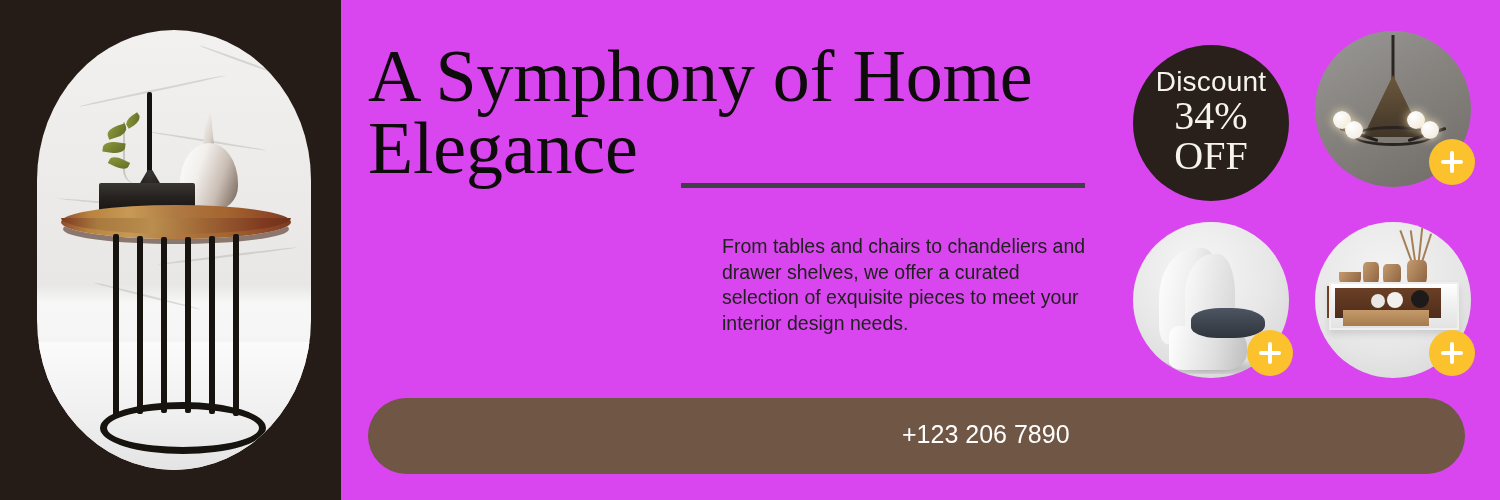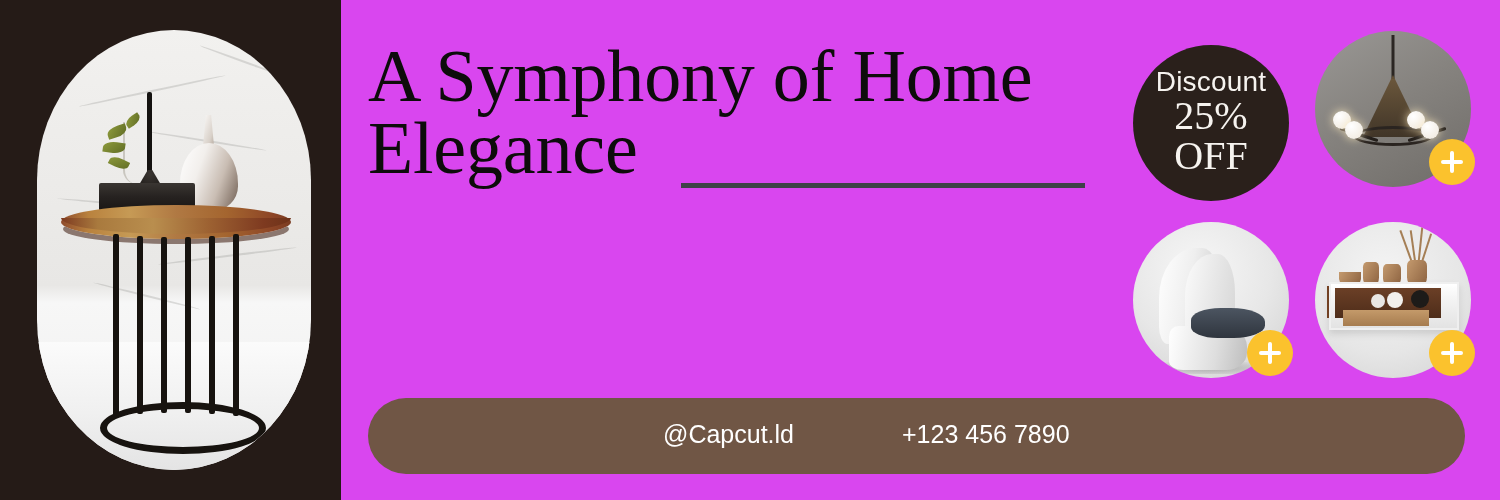"25%" div.discount-percent { text: 25% -> 34% }
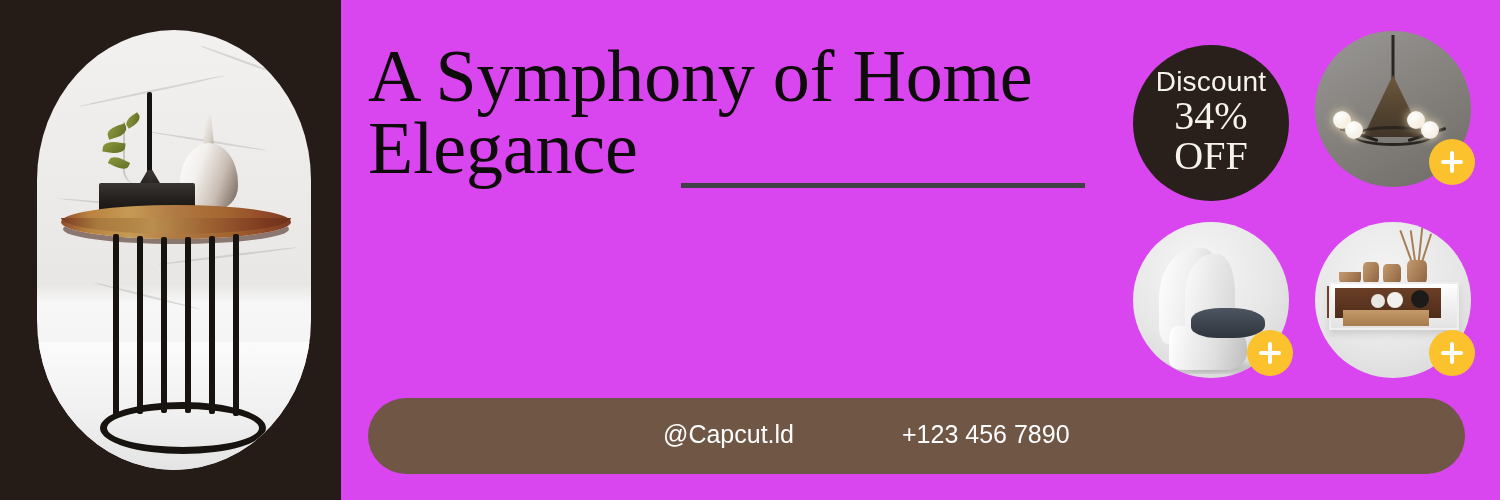"From tables and chairs to" div.body-col { html: none -> <div>From tables and chairs to chandeliers and drawer shelves, we offer a curated selection of exquisite pieces to meet your interior design needs.</div> }
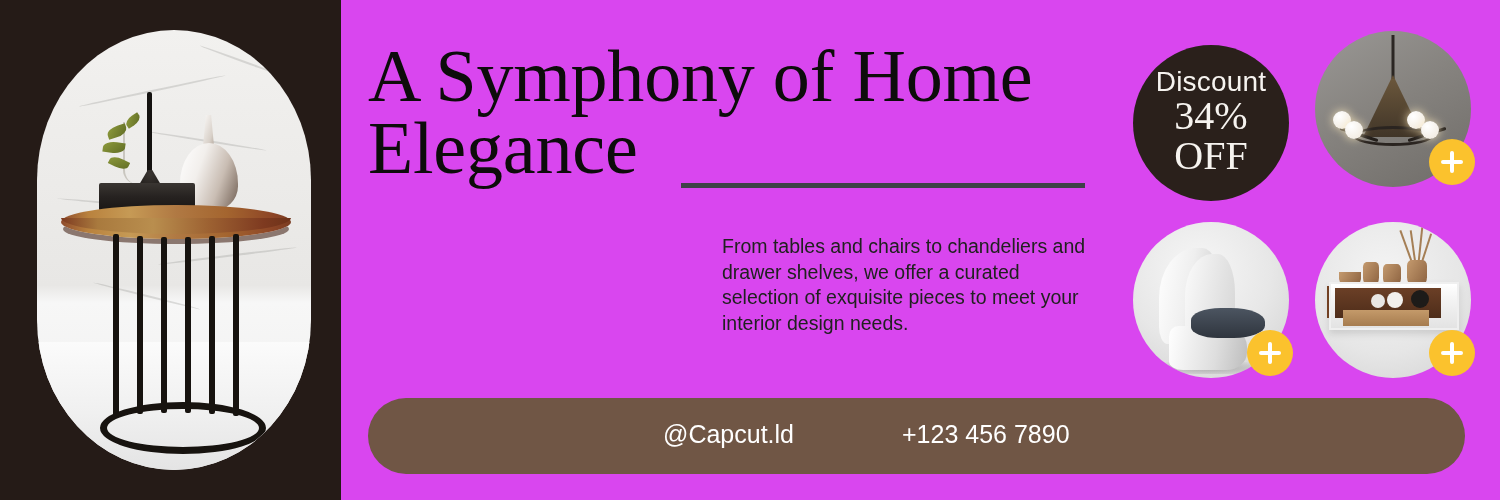"@Capcut.ld" div.footer-item { html: <div>@Capcut.ld</div> -> none }
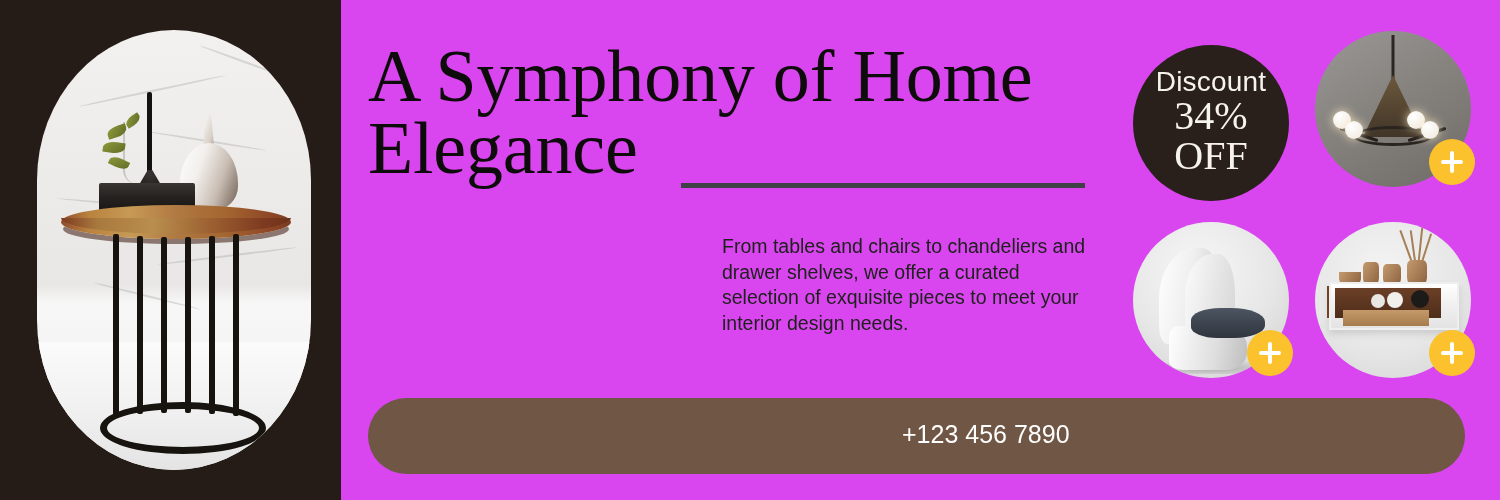"+123 456 7890" div.footer-item { text: +123 456 -> +123 206 }
